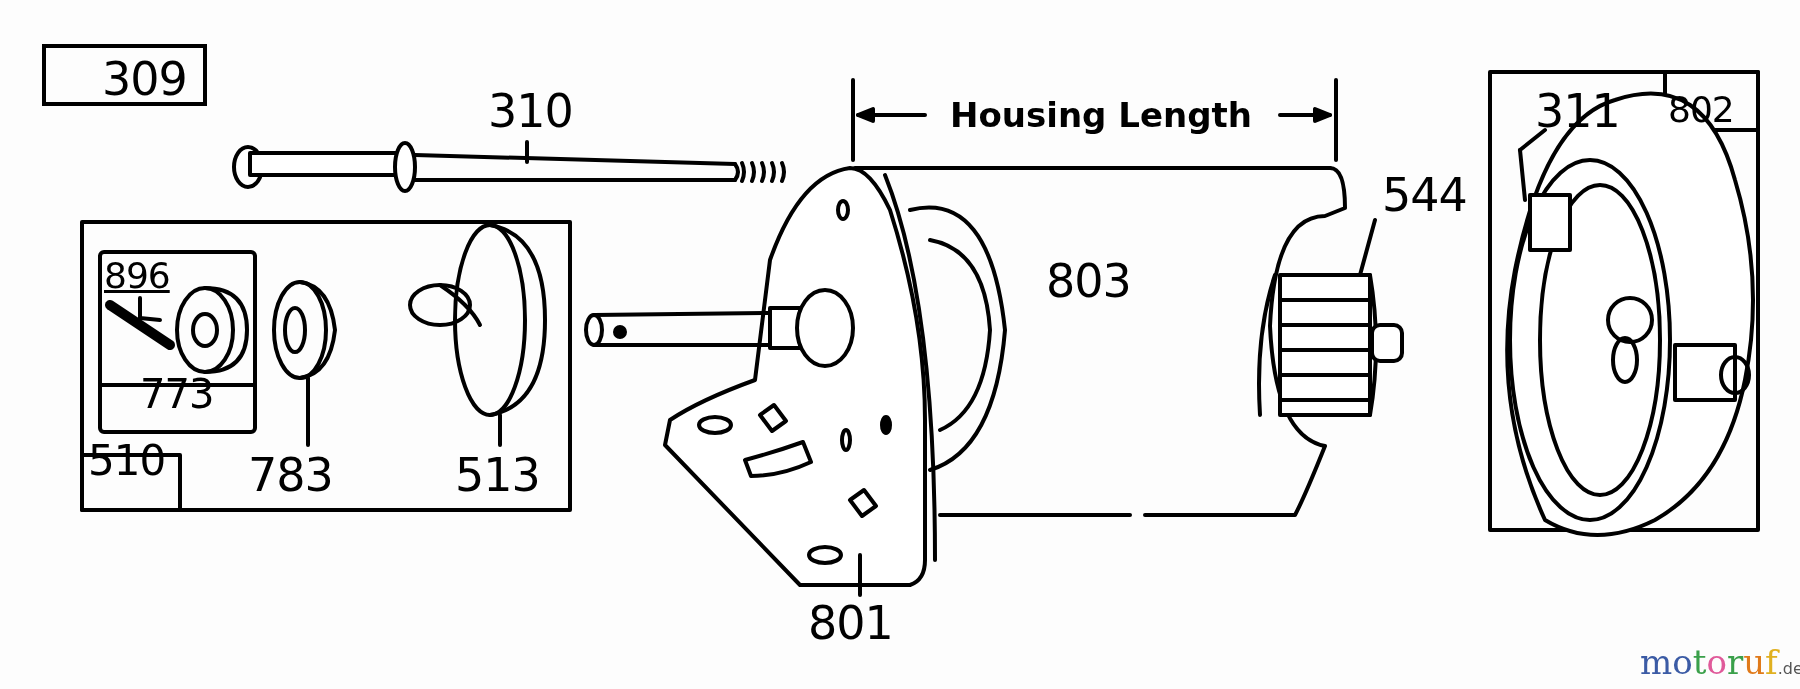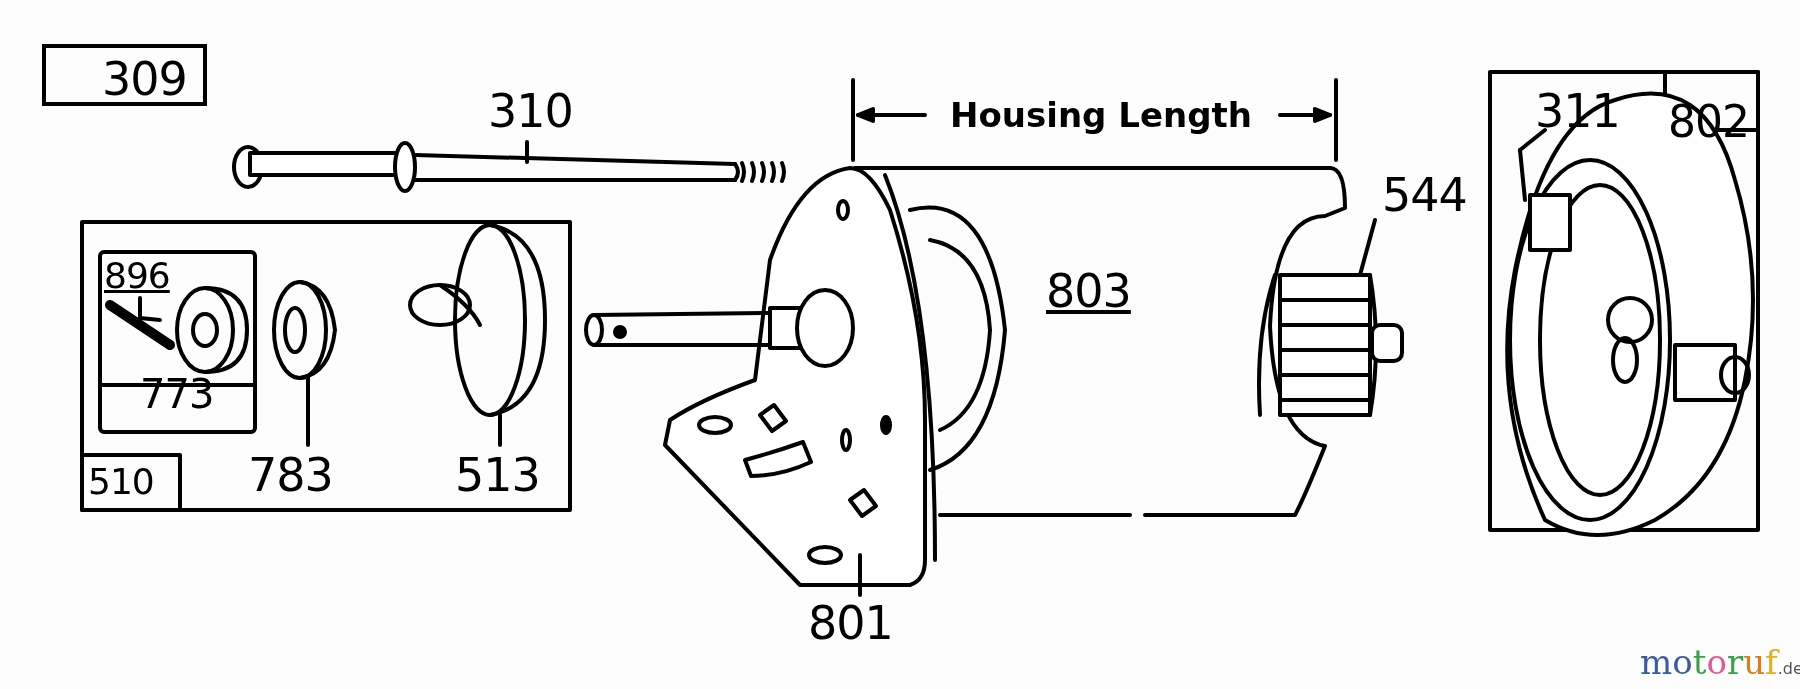"802" div.lbl { font-size: 44px -> 36px; top: 100px -> 92px }
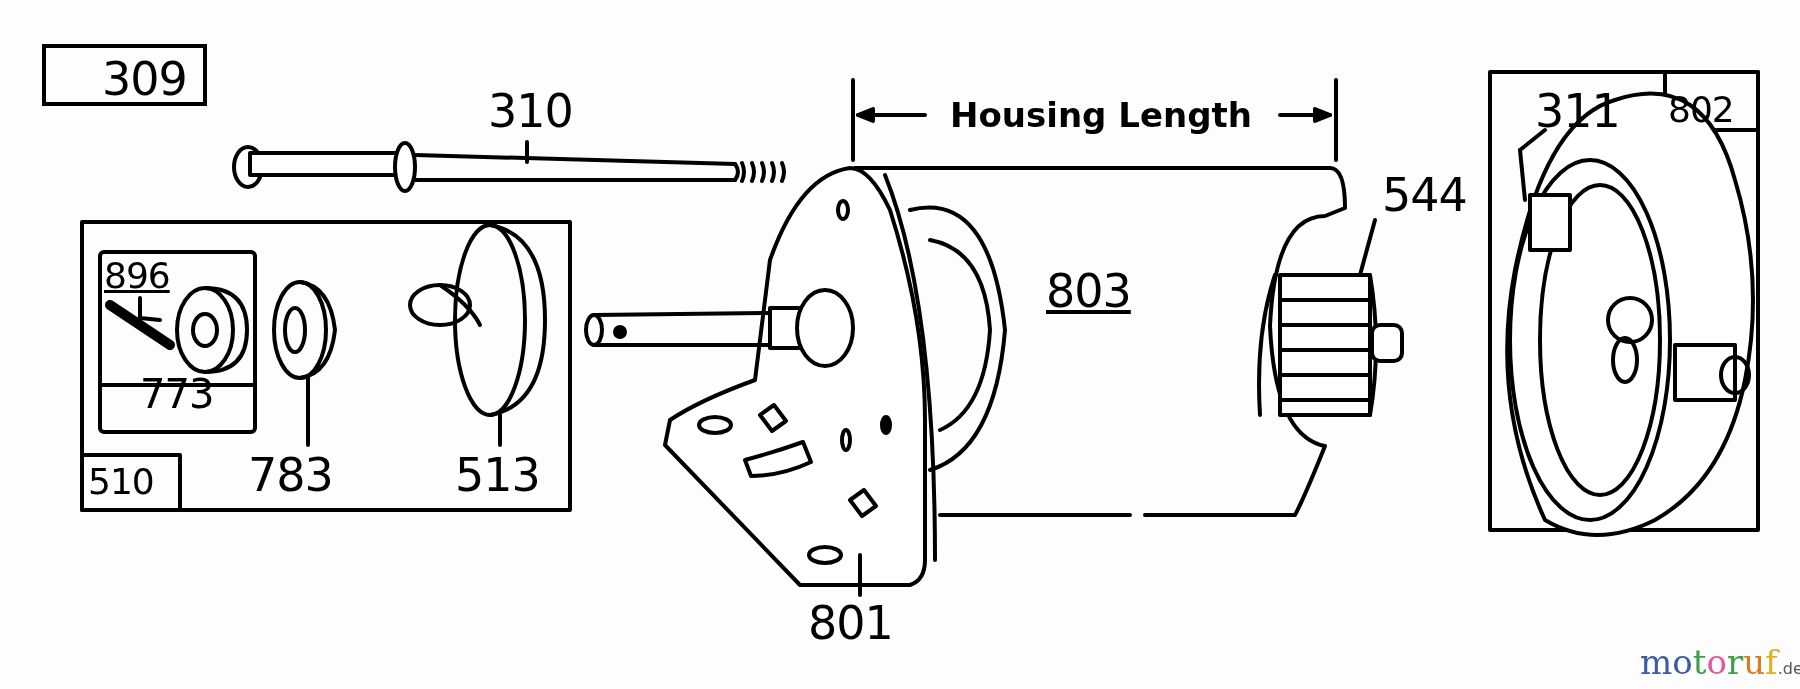"803" div.lbl { text-decoration: underline -> none; top: 268px -> 258px }
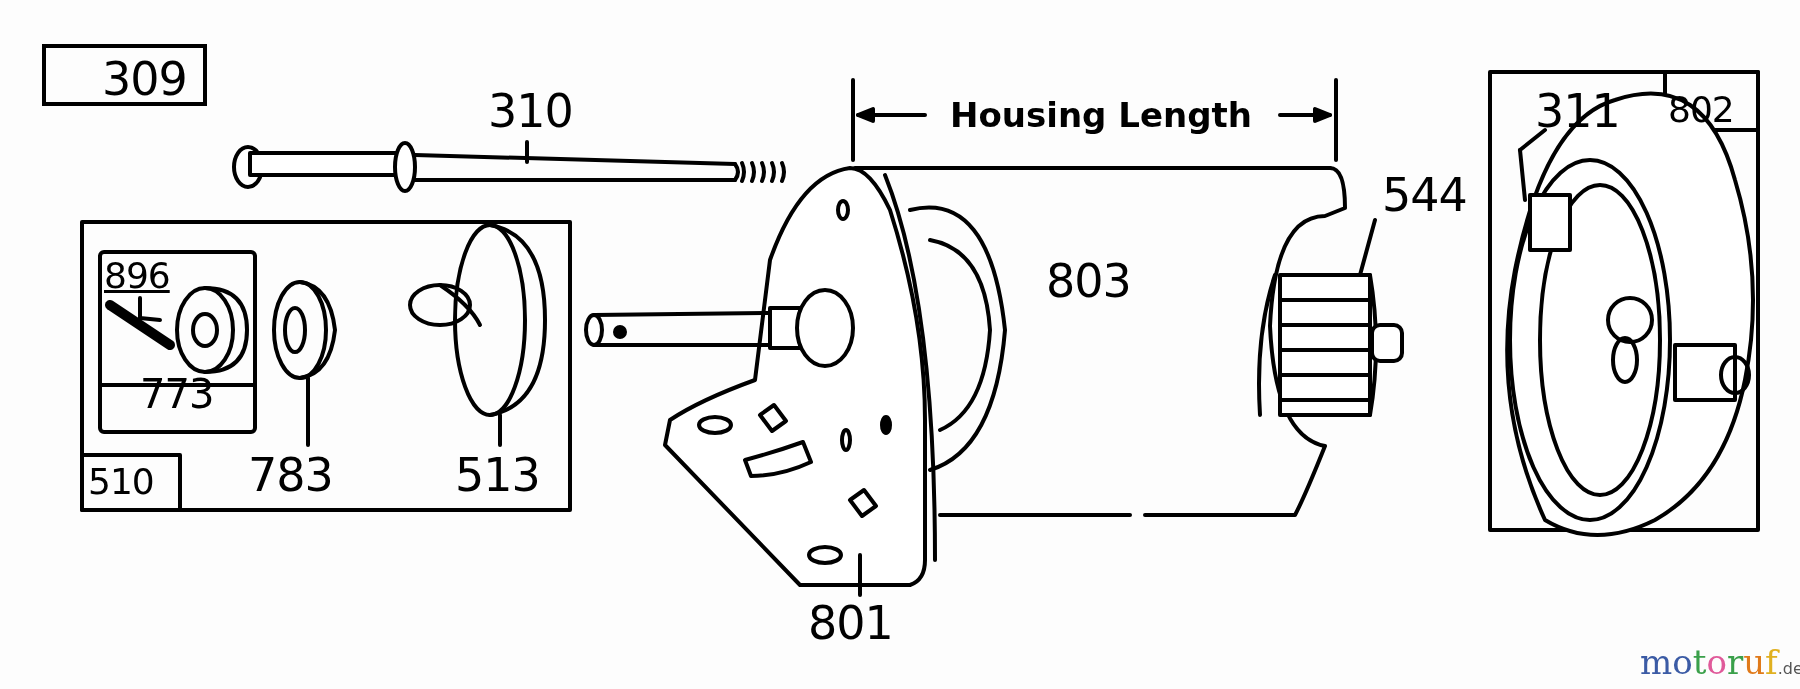"510" div.lbl { font-size: 36px -> 42px; top: 464px -> 440px }
